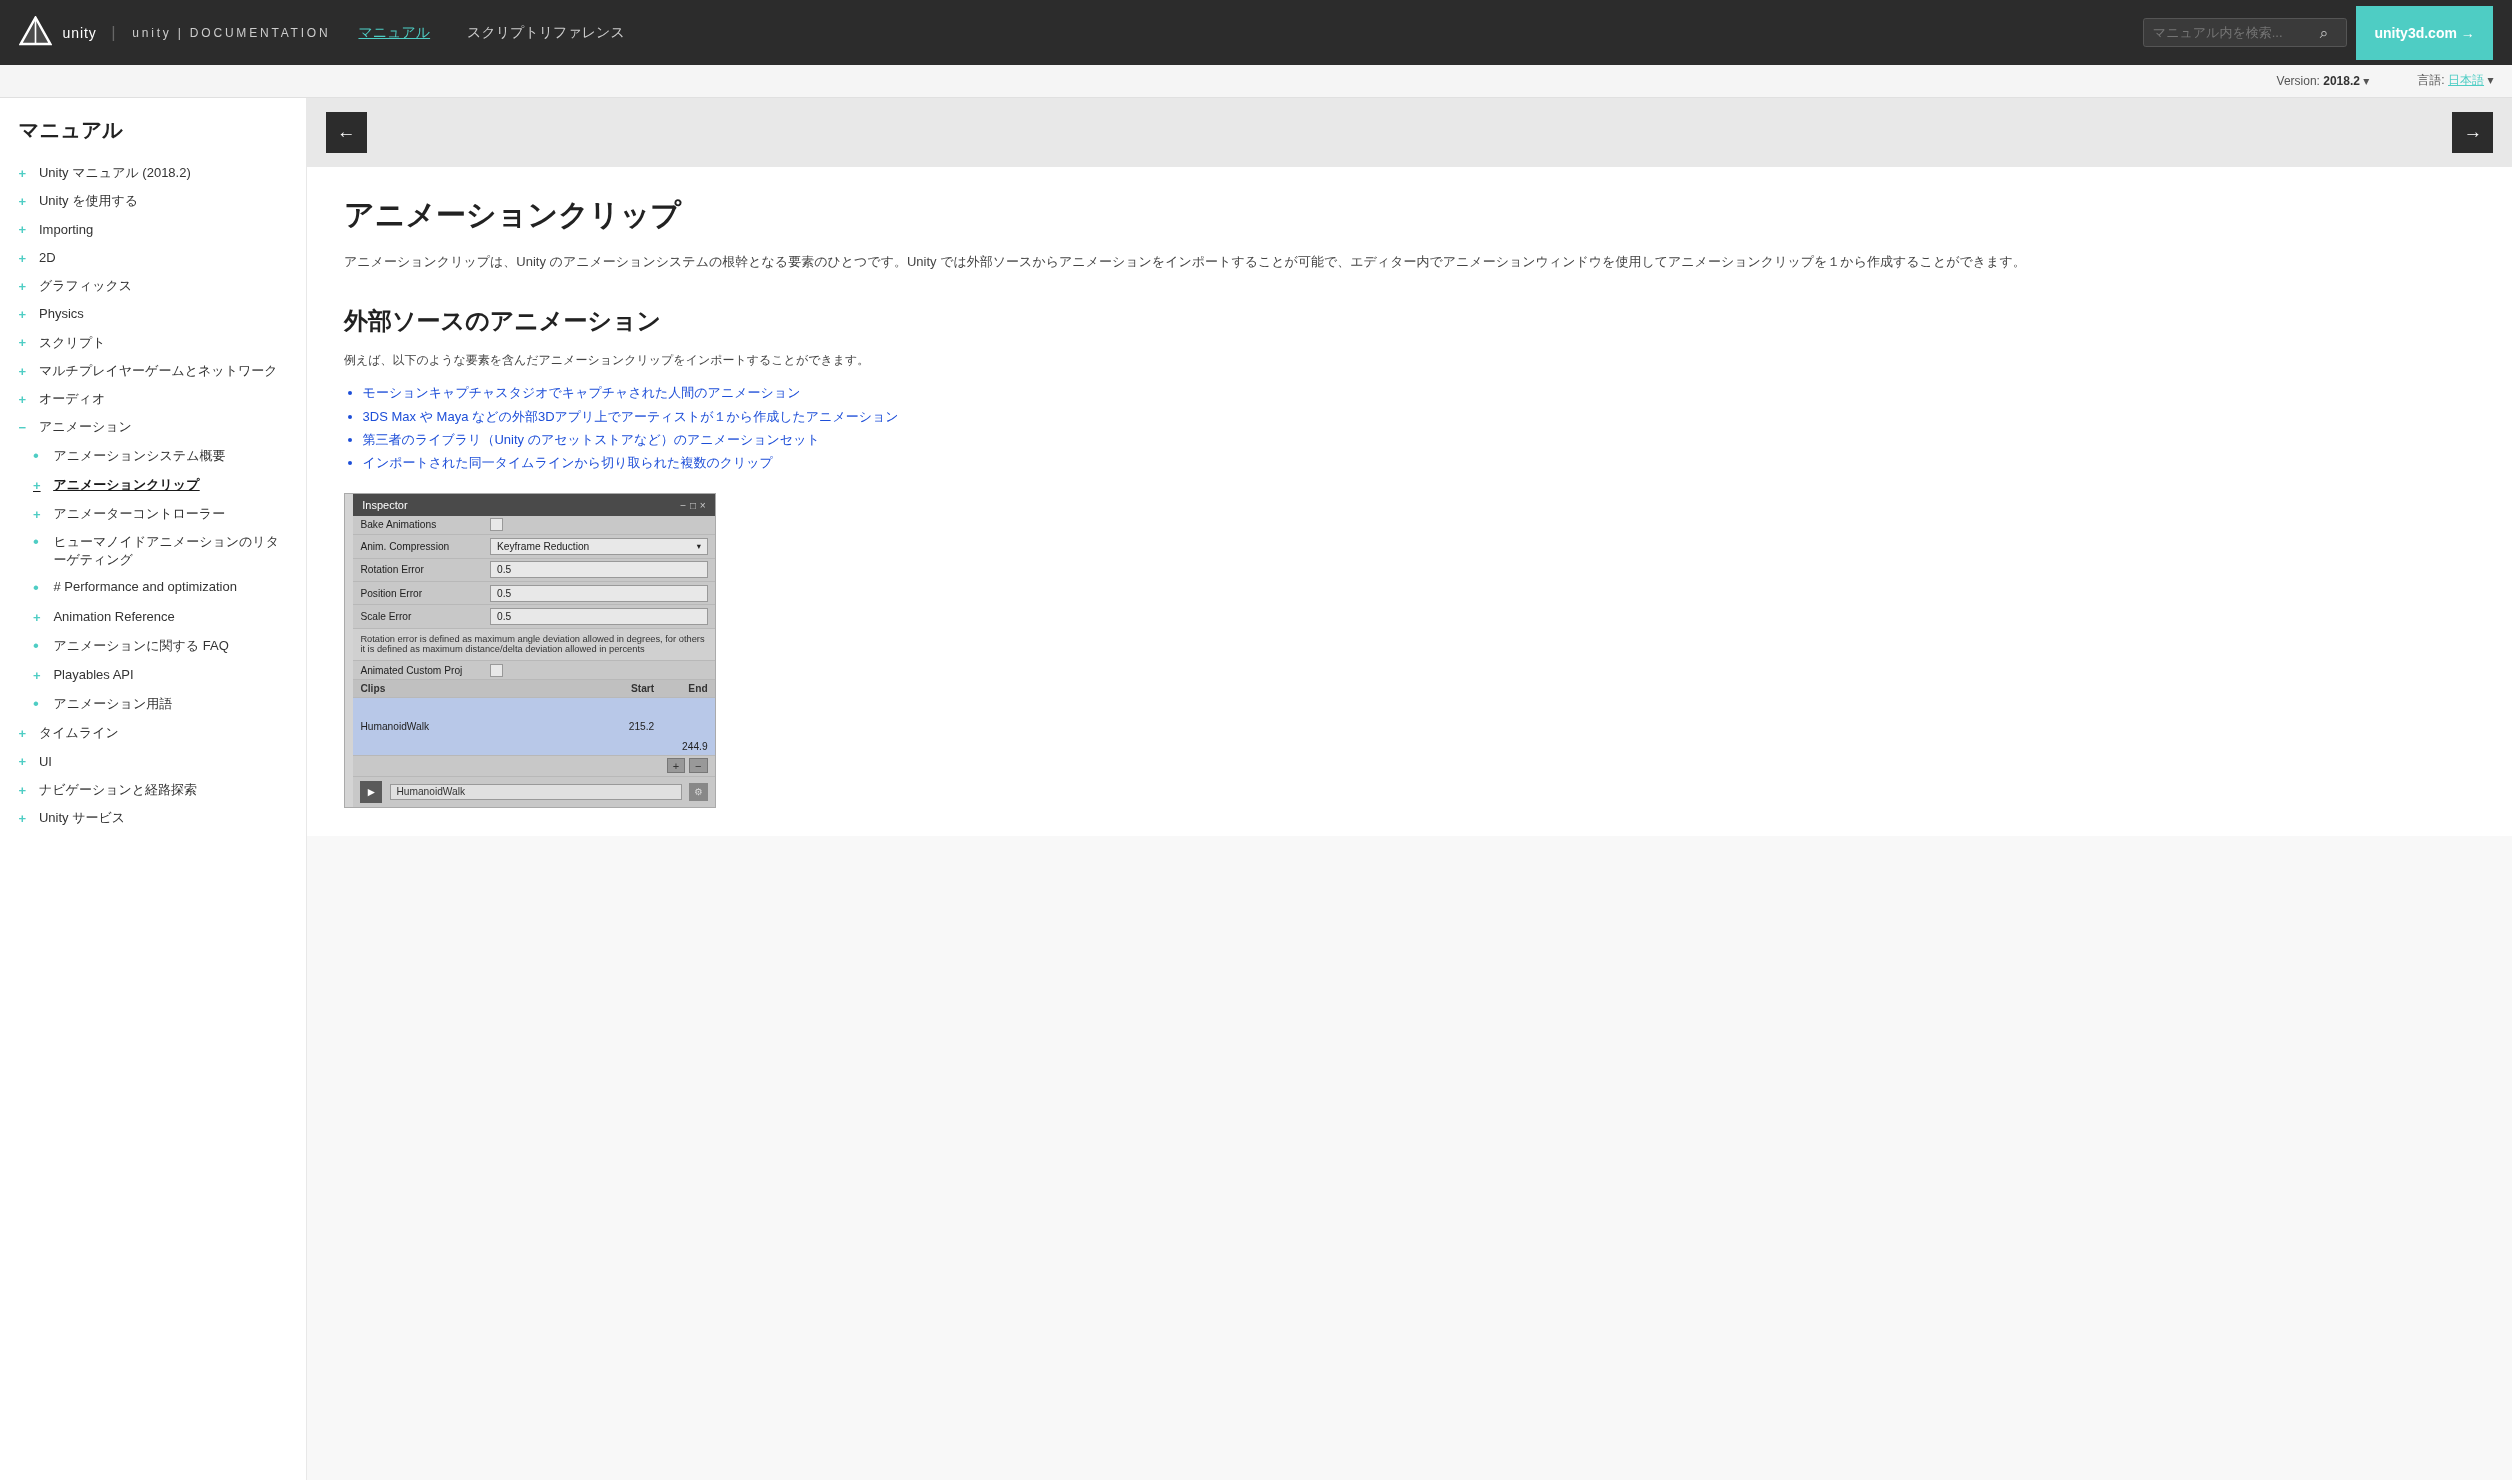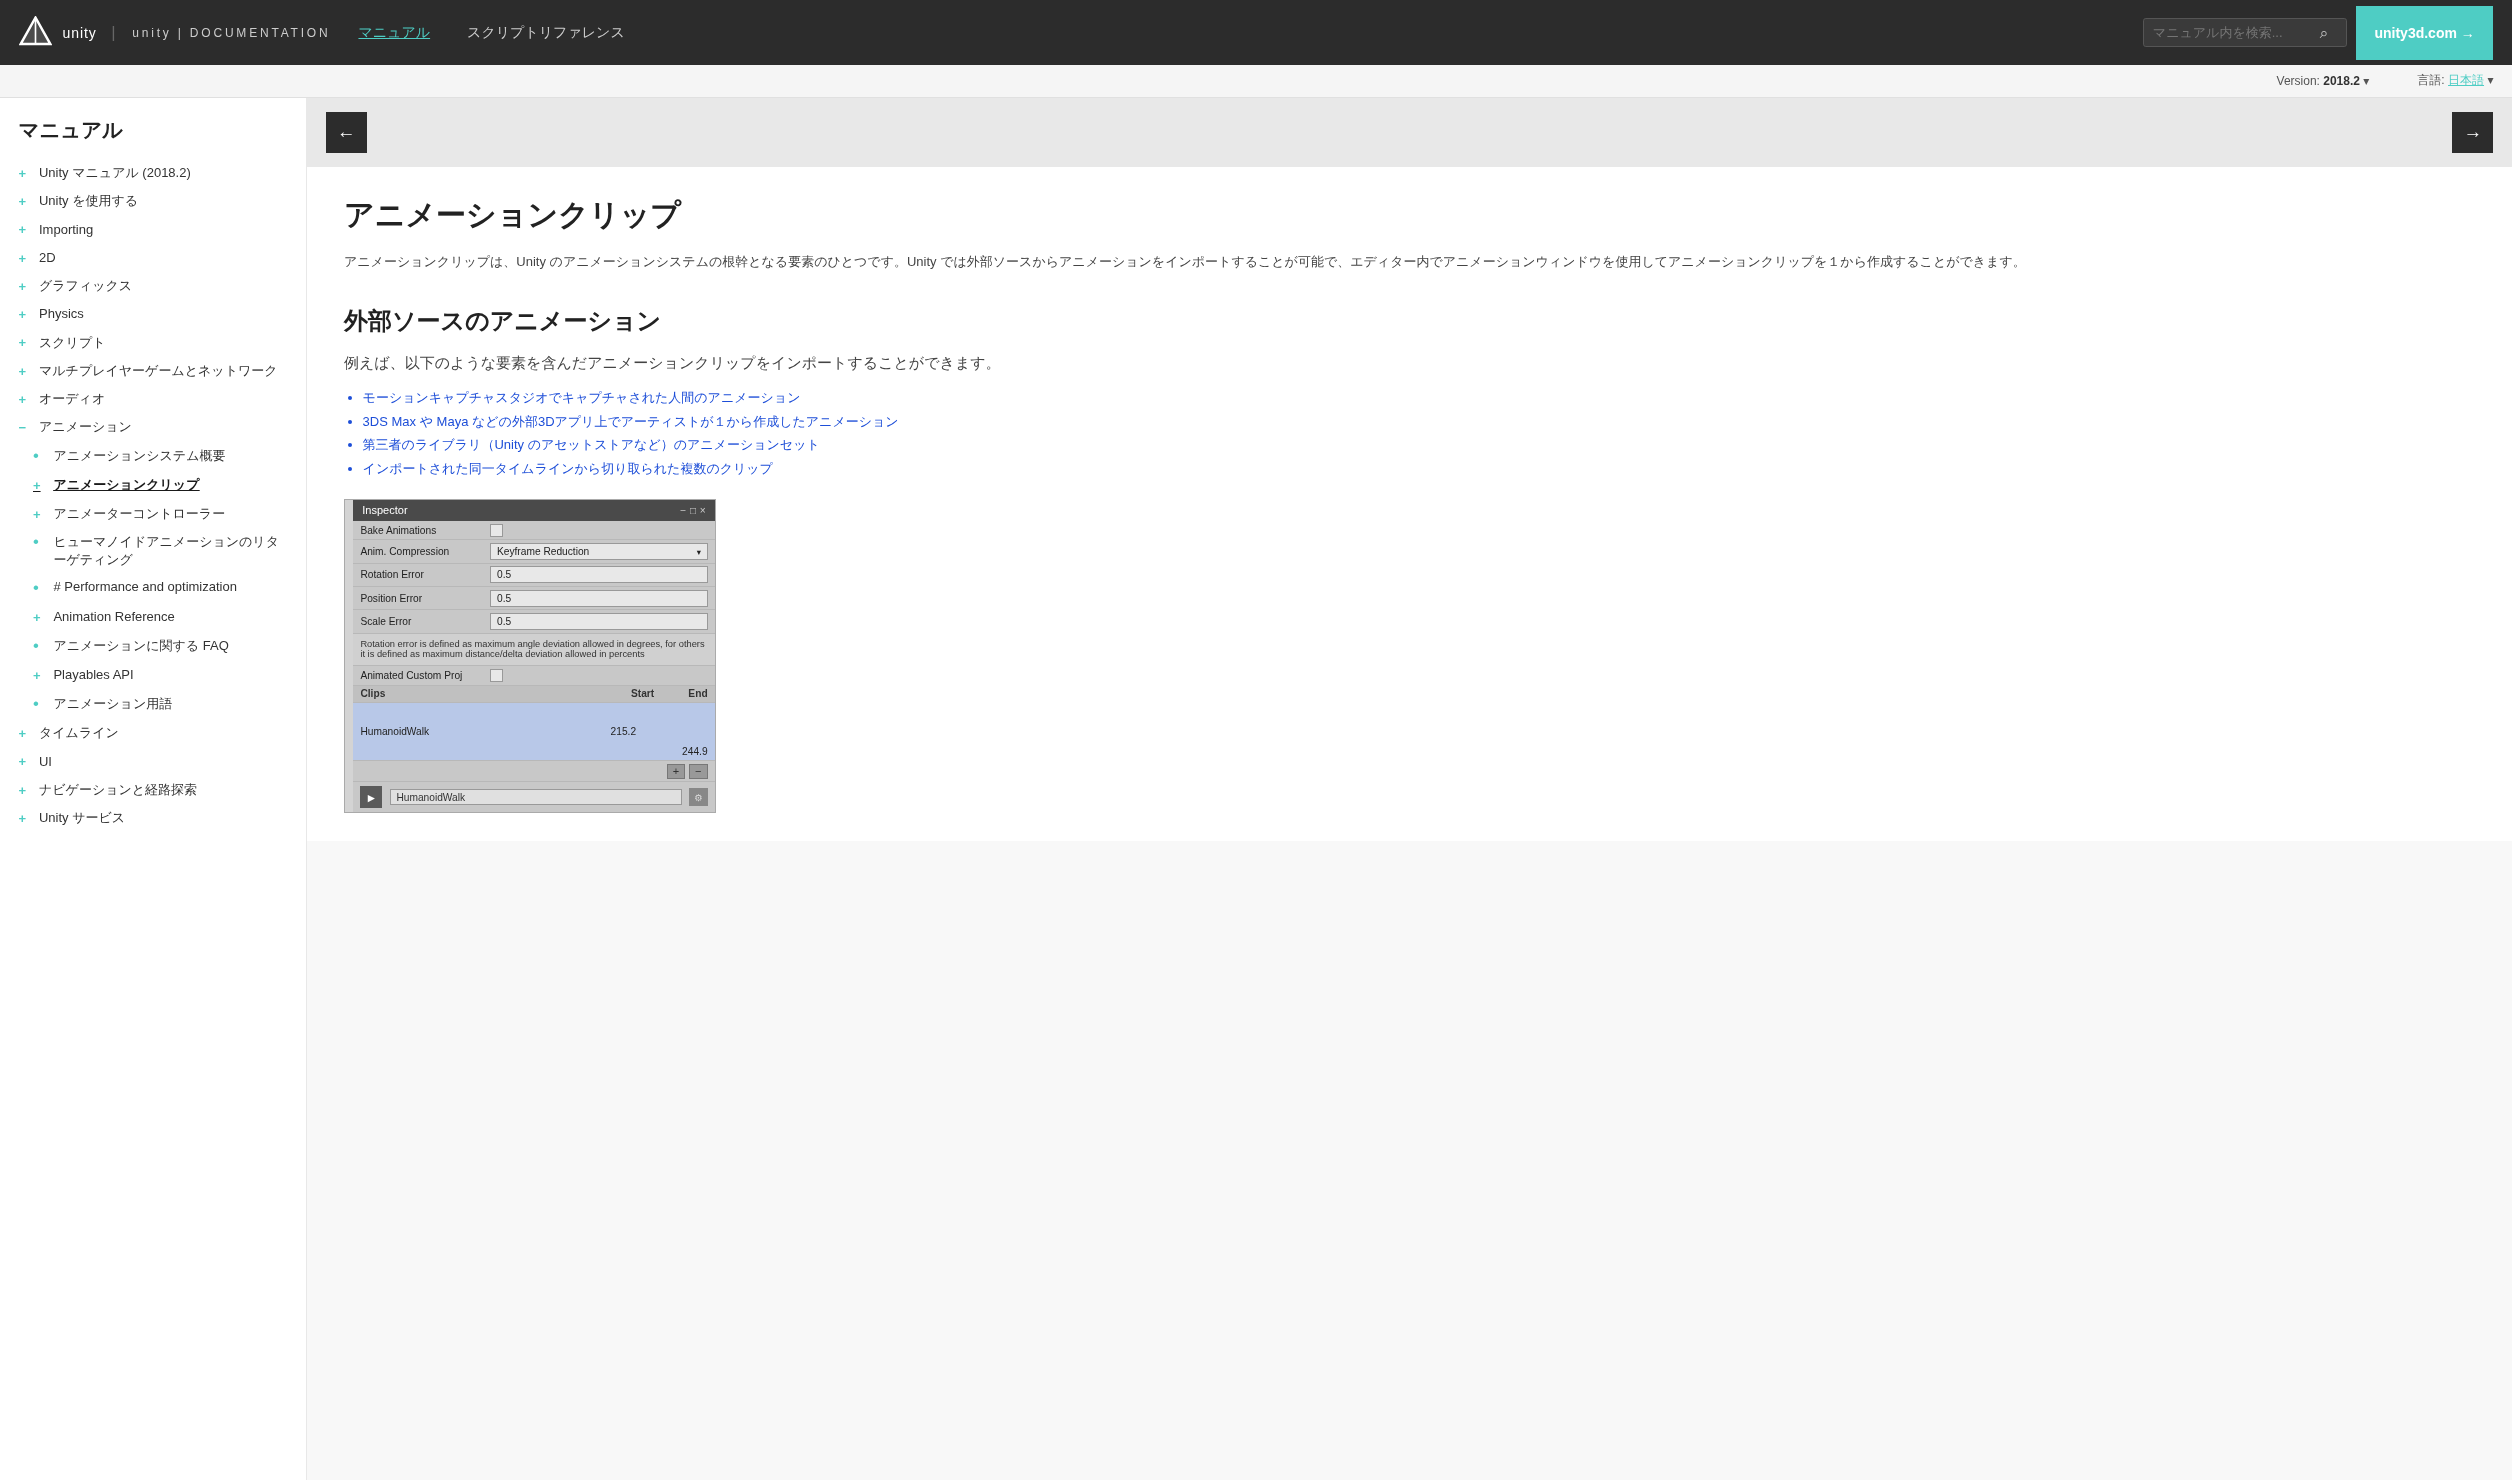"例えば、以下のような要素を含んだアニメーションクリップをインポートすることができ" .section-desc { font-size: 15px -> 12px }
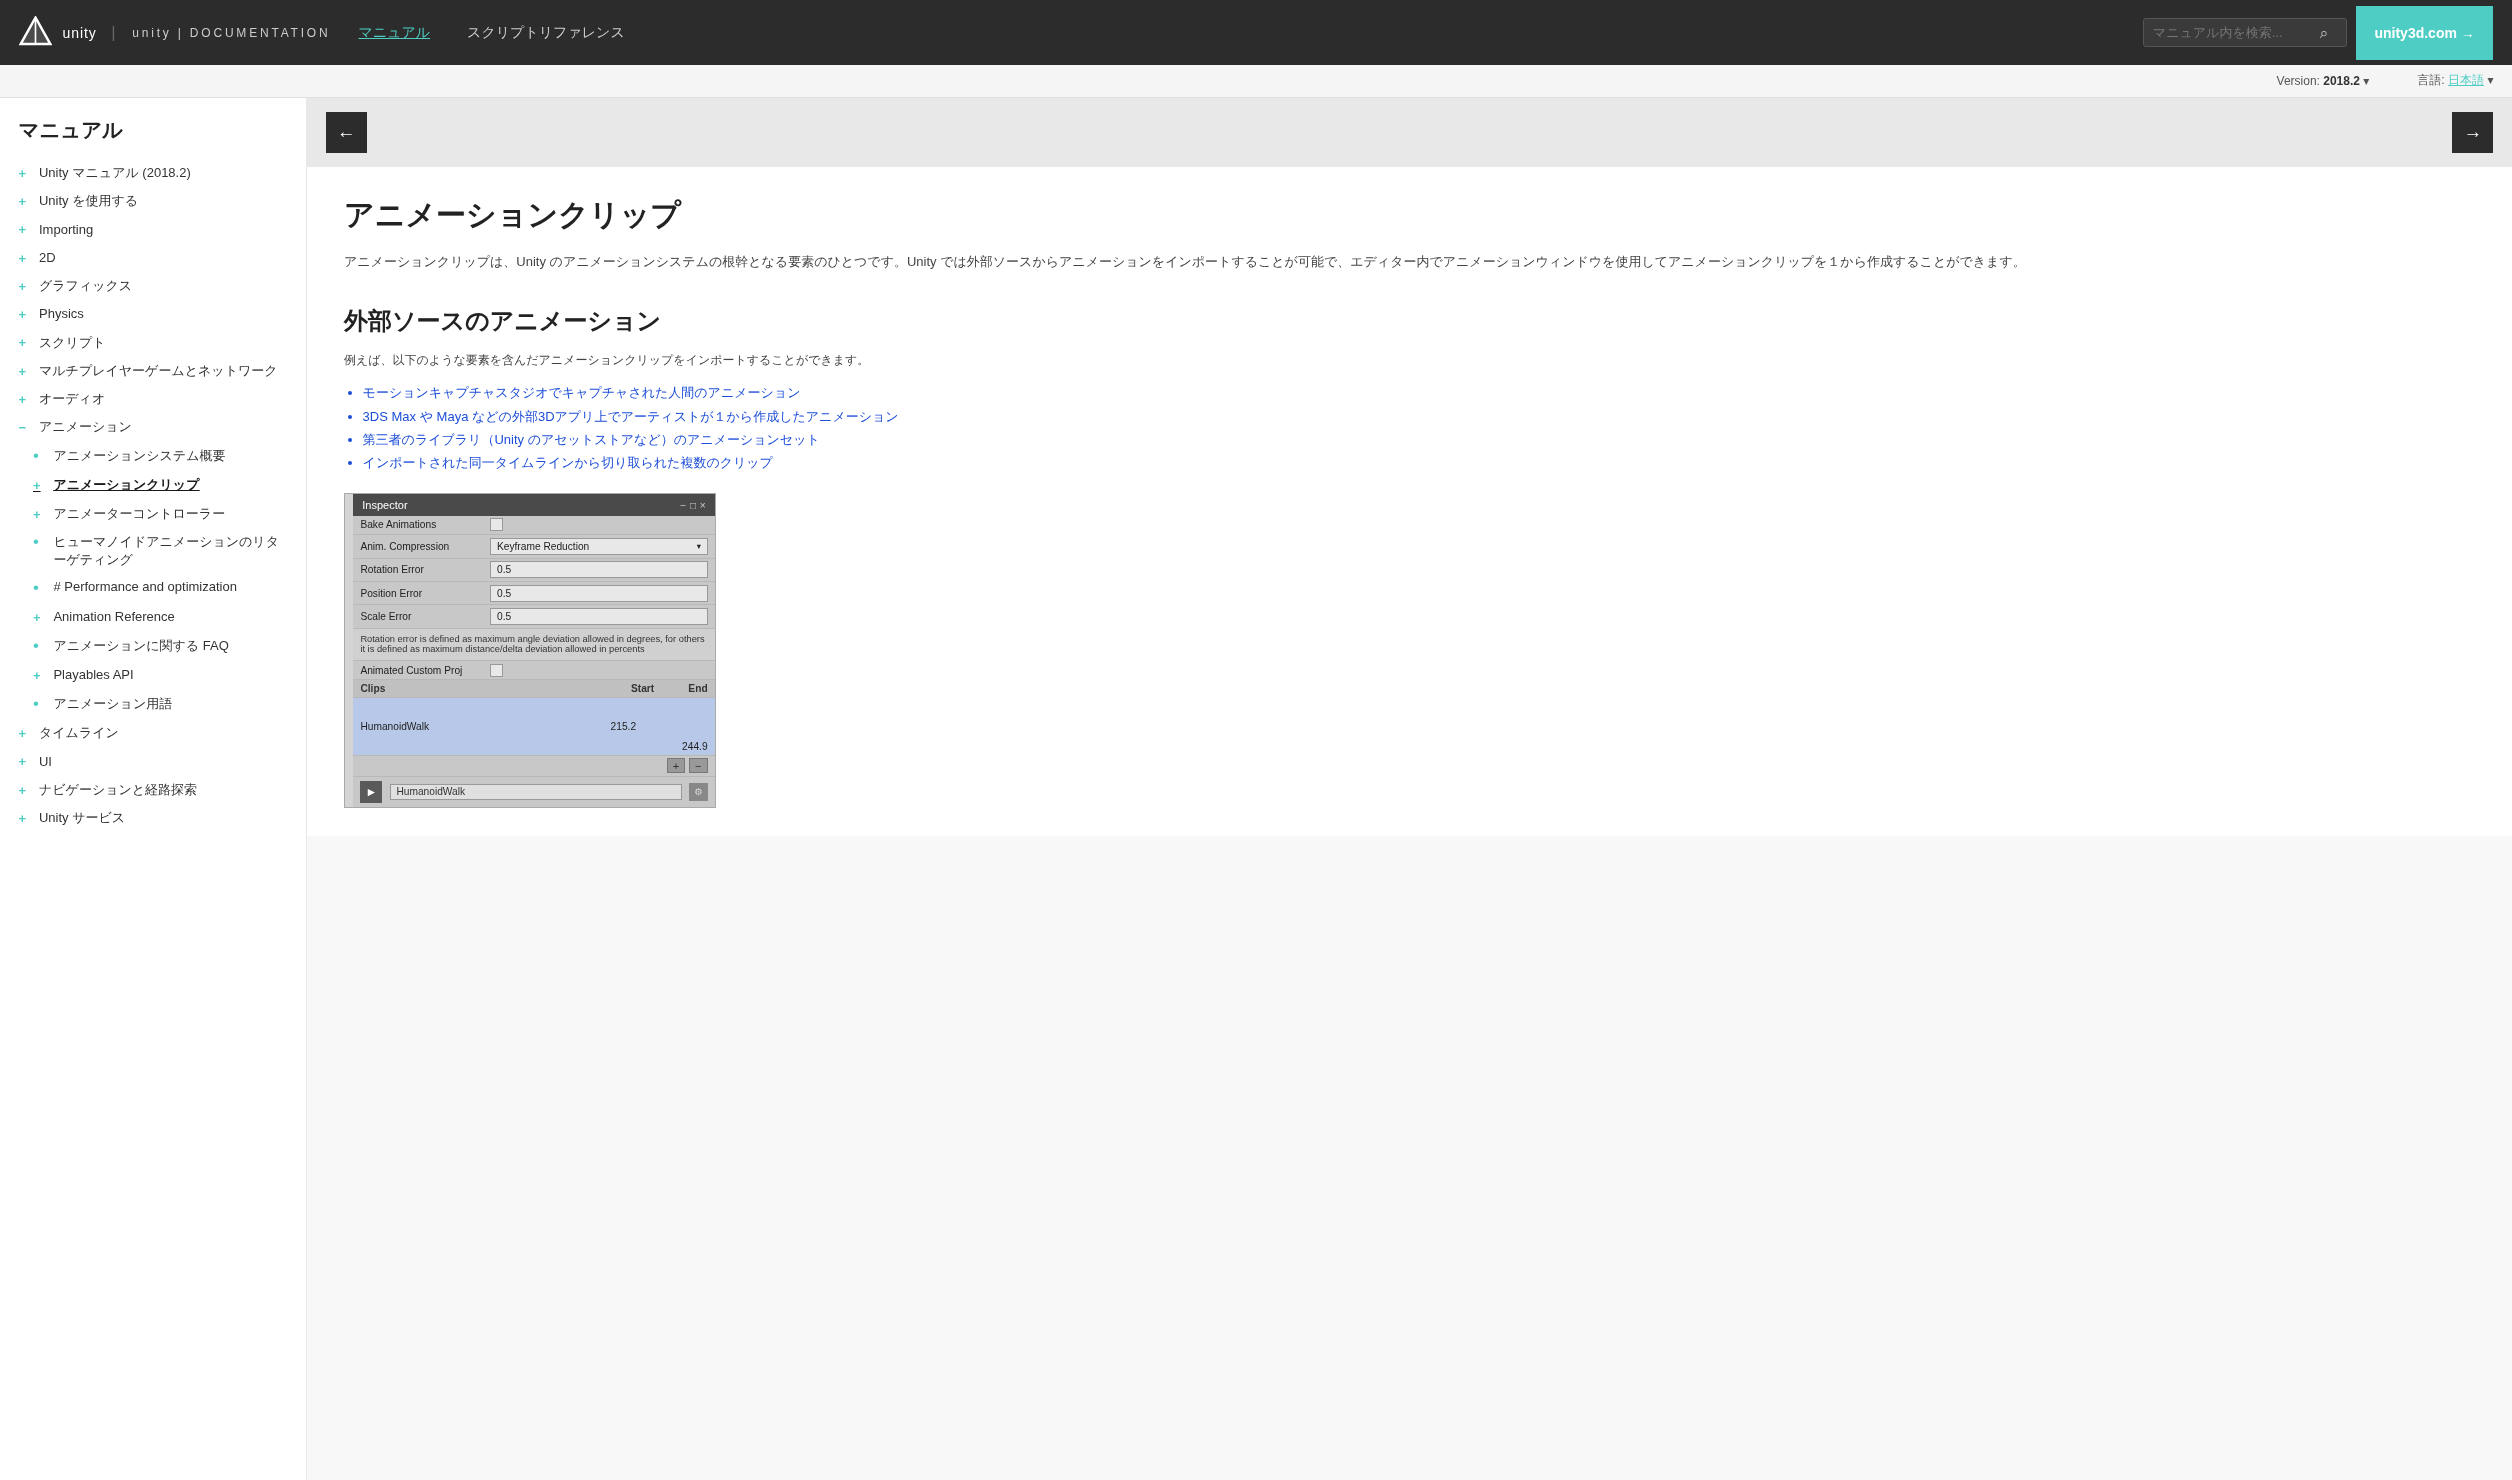"215.2" .inspector-clip-row .clips-start { text-align: left -> right }
